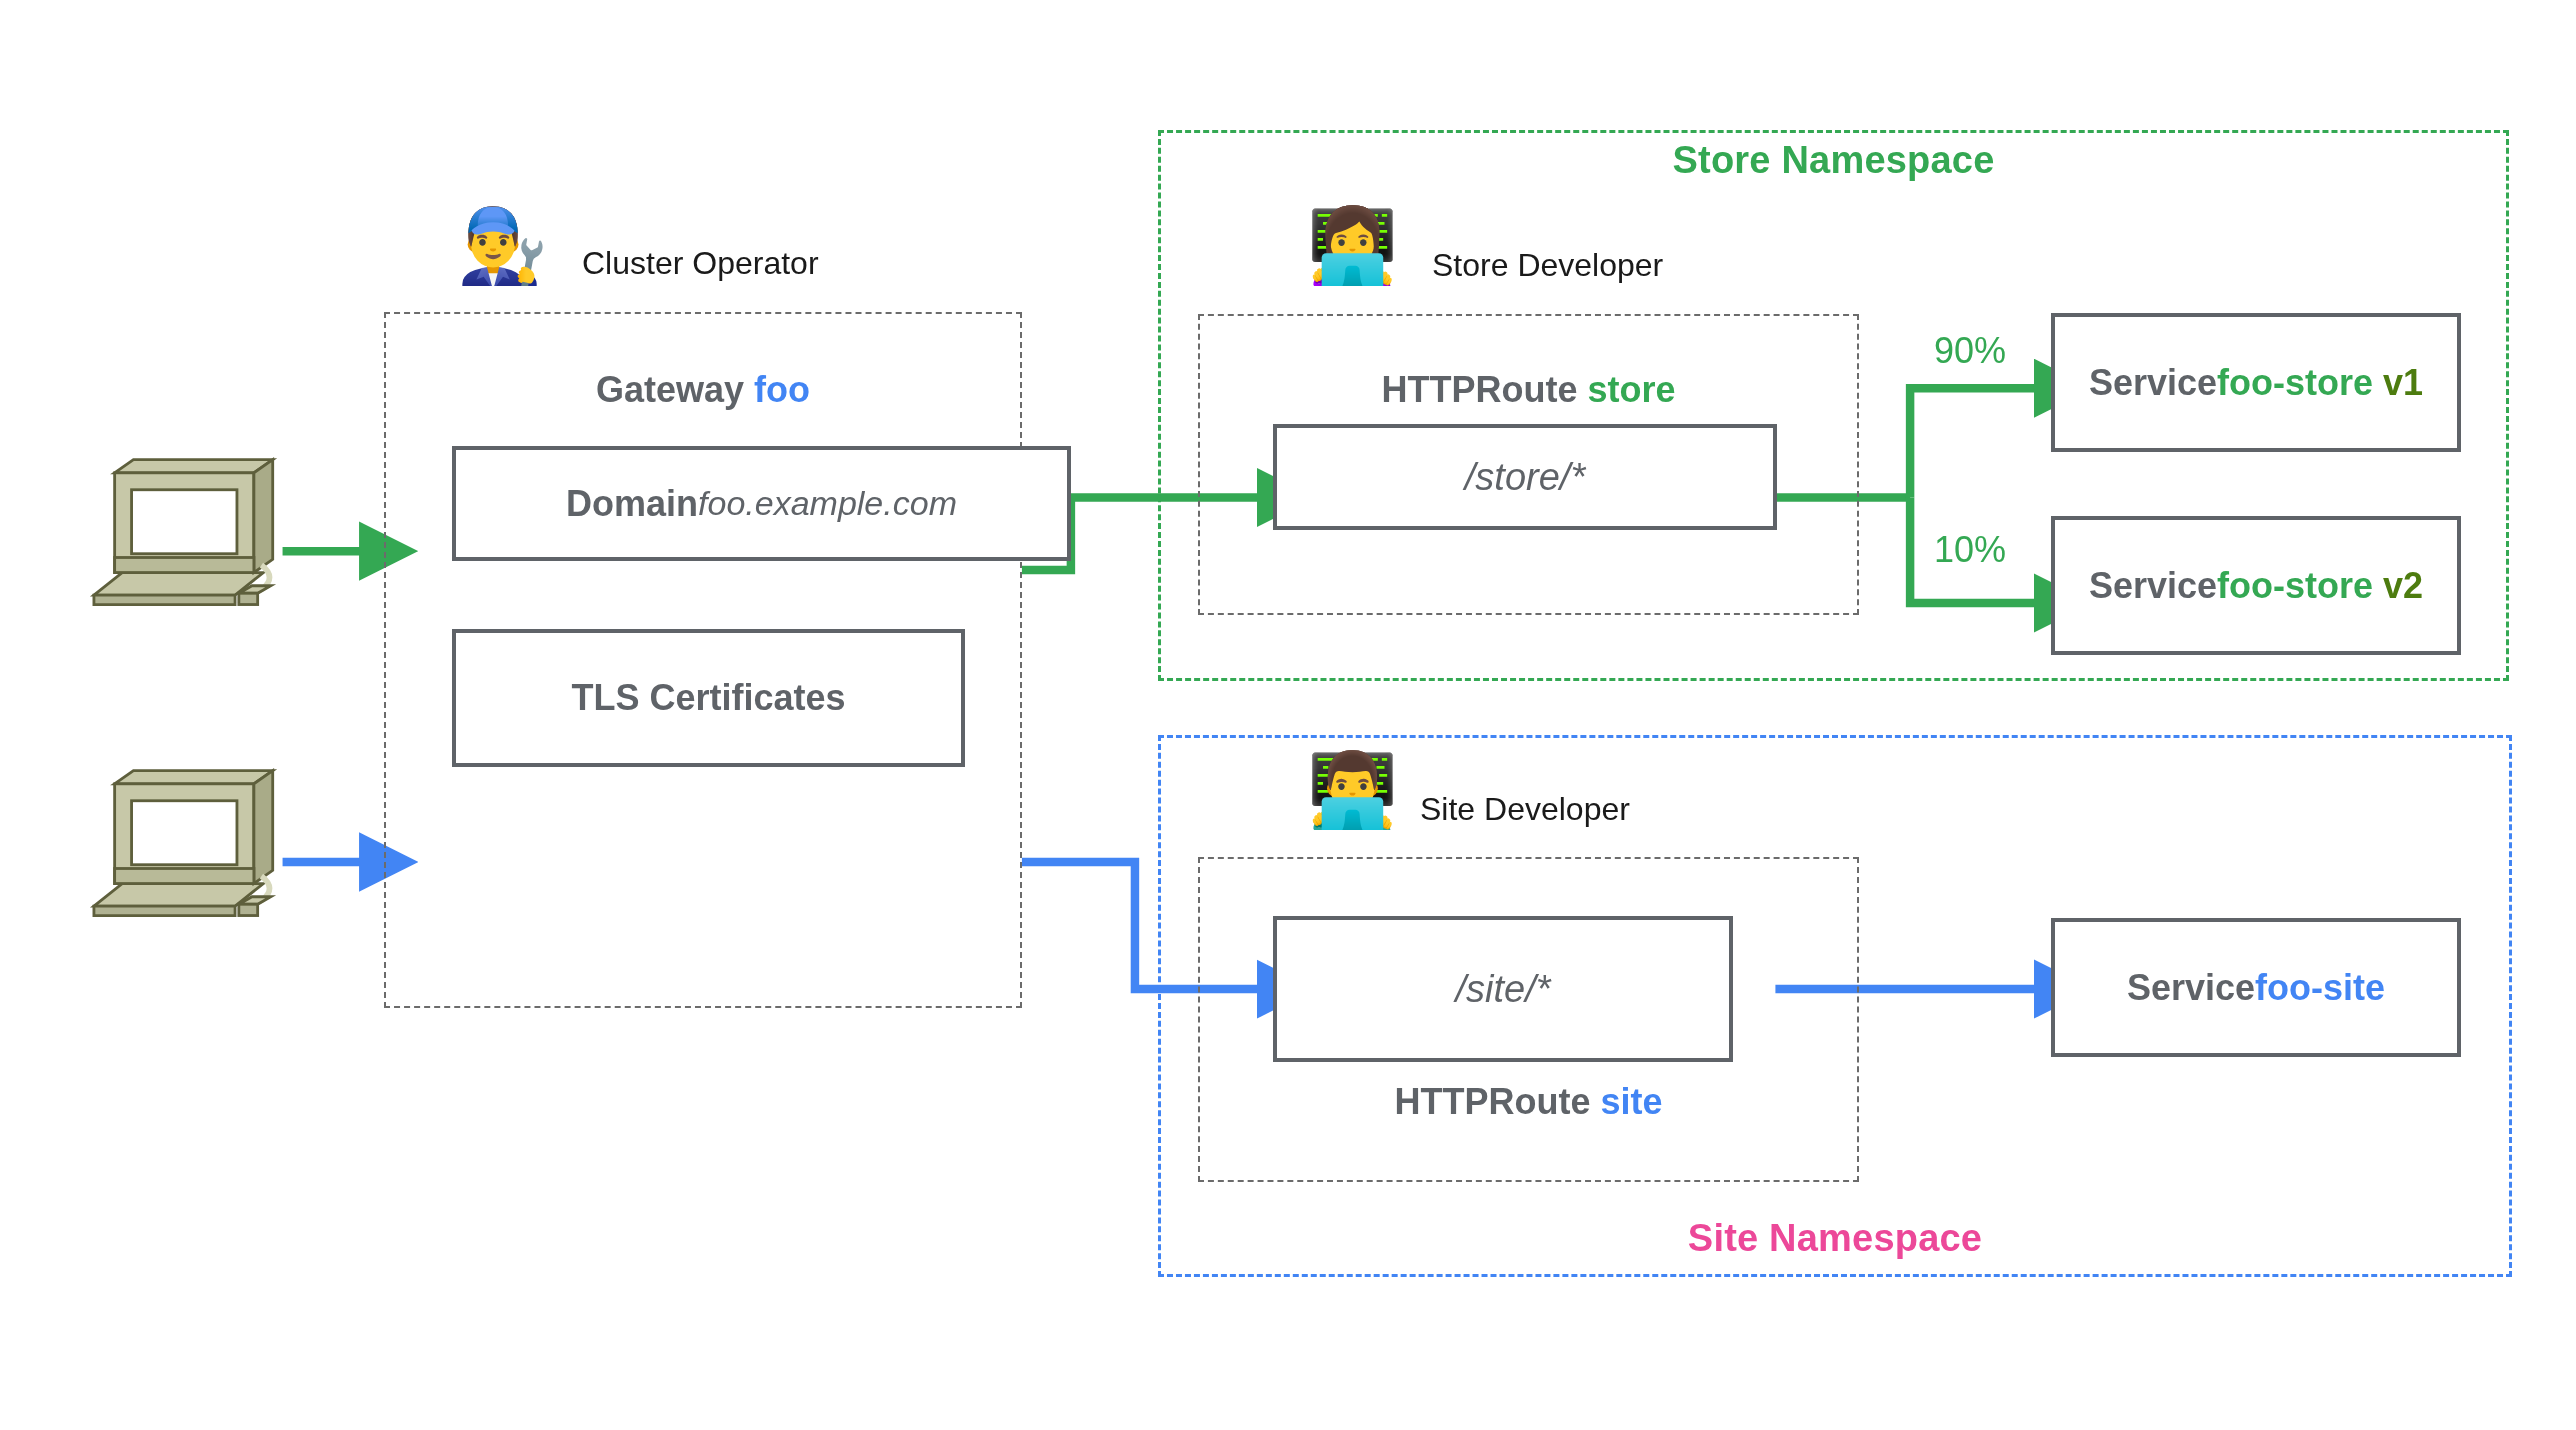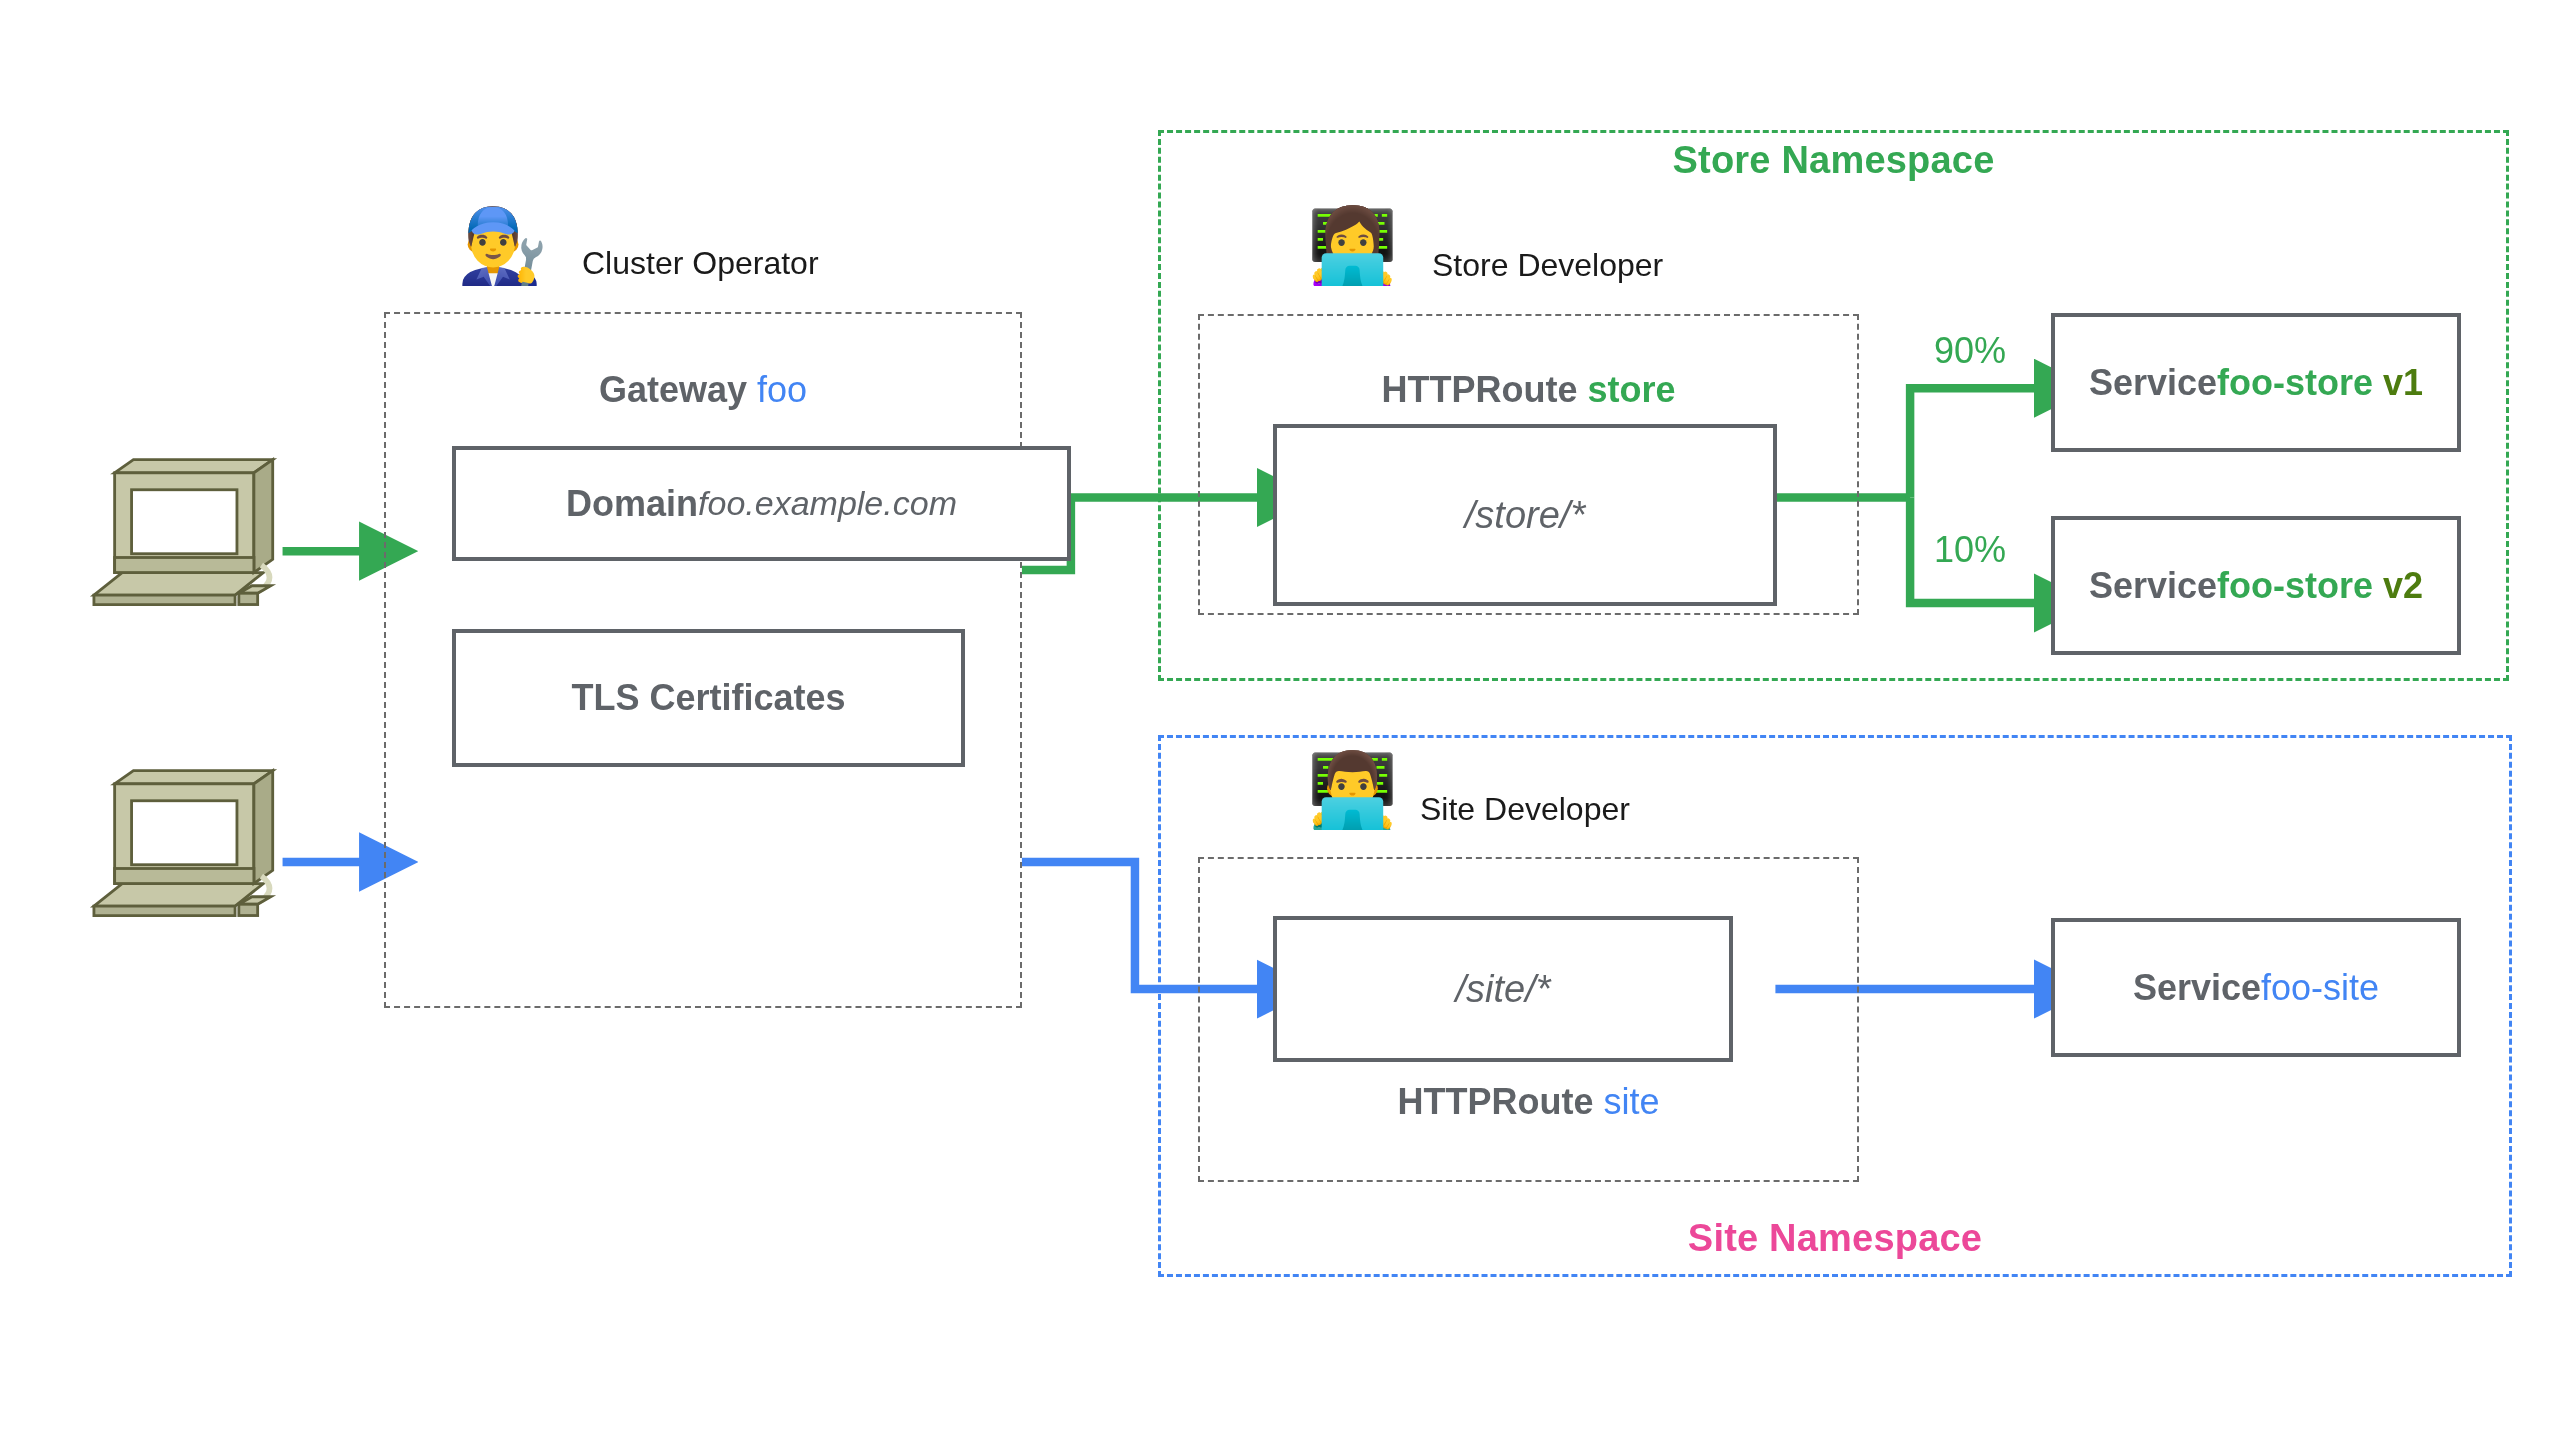"foo" .t-blue { font-weight: normal -> bold }
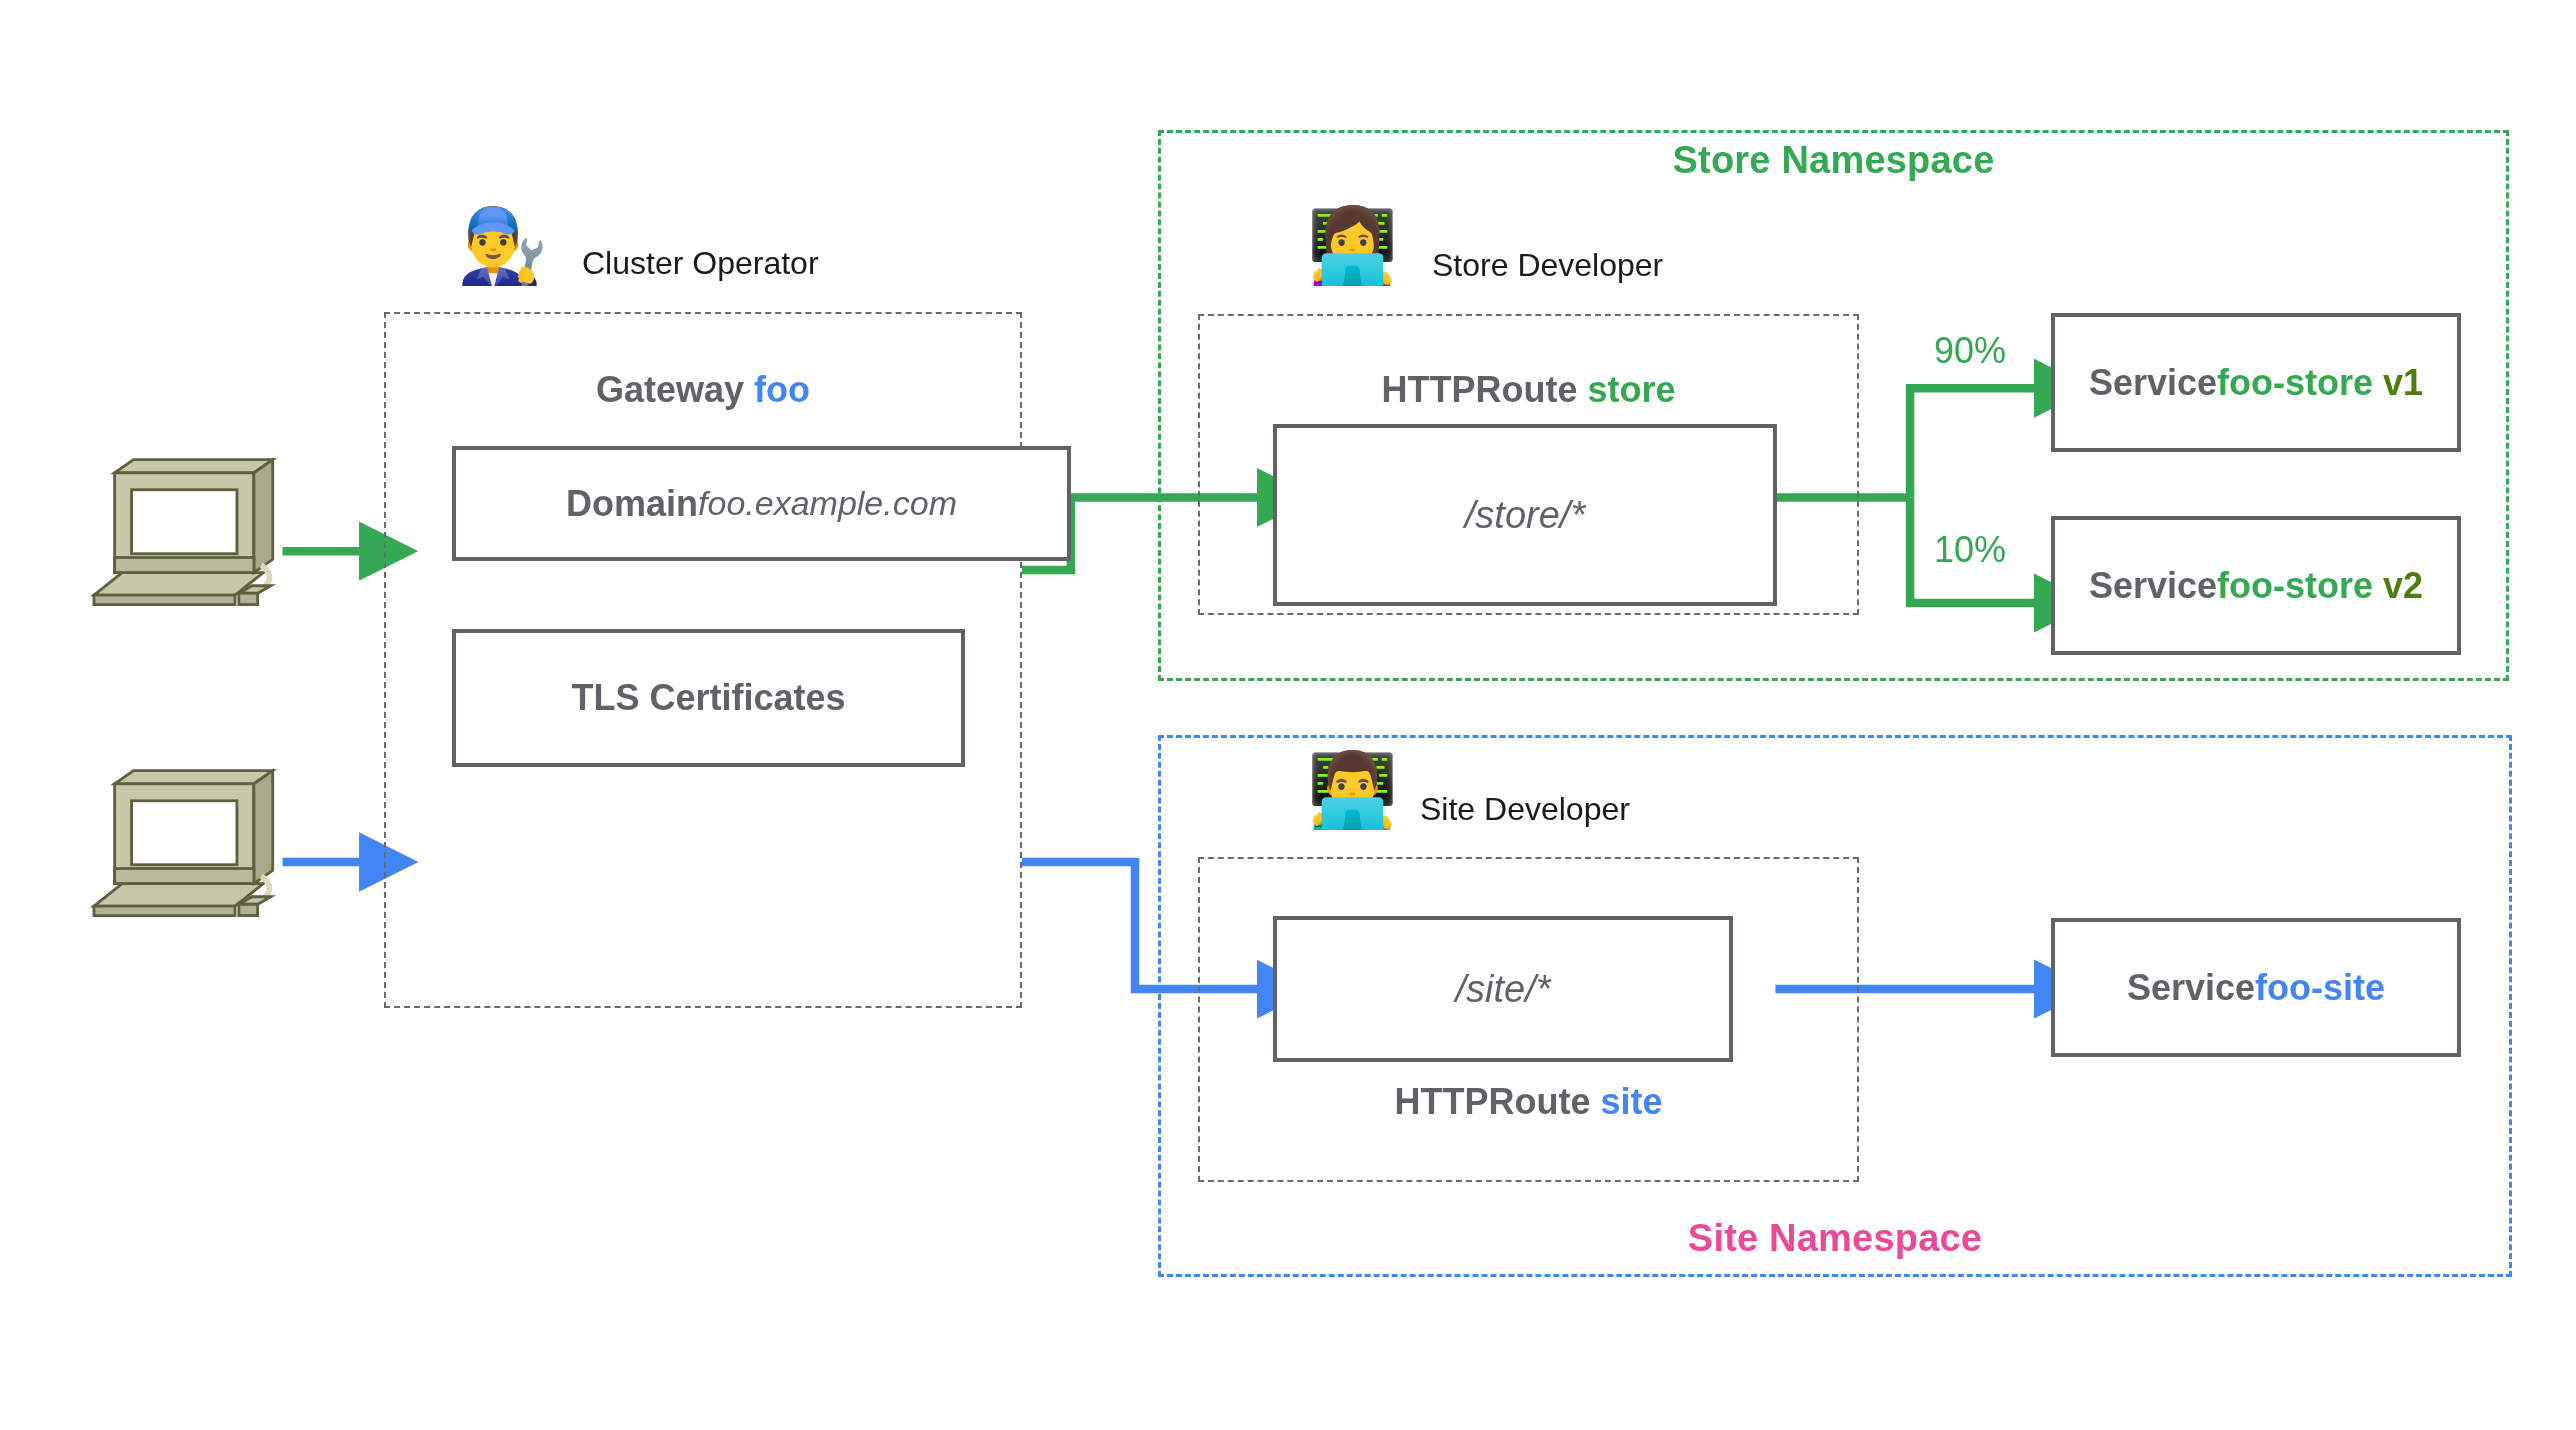"/store/*" div.solid-box { height: 182px -> 106px }
